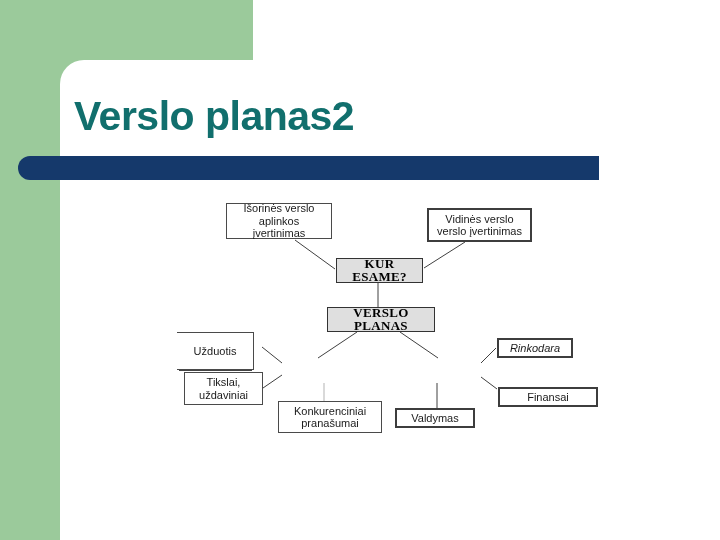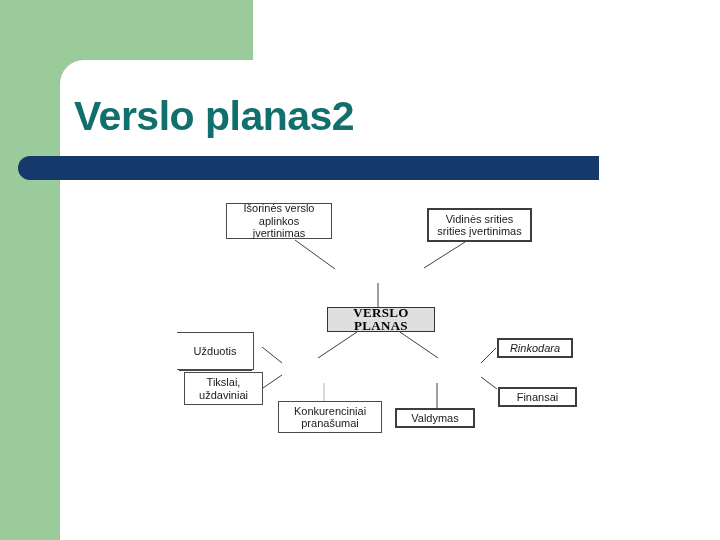"Vidinės srities srities įvertinimas" div.node { text: srities srities -> verslo verslo }
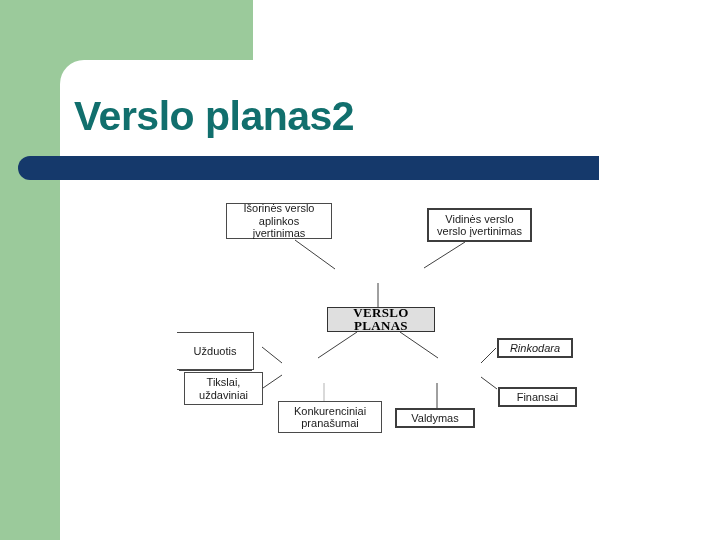"KUR ESAME?" div.node { html: none -> <div>KUR ESAME?</div> }
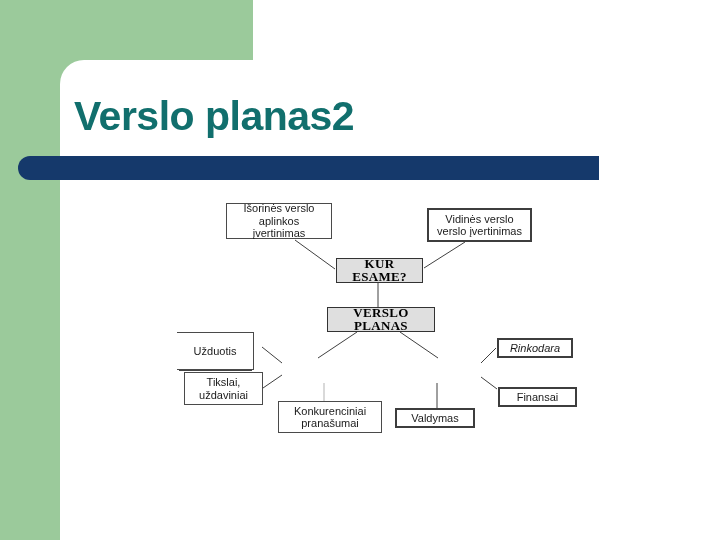"Finansai" div.node { width: 79px -> 100px }
